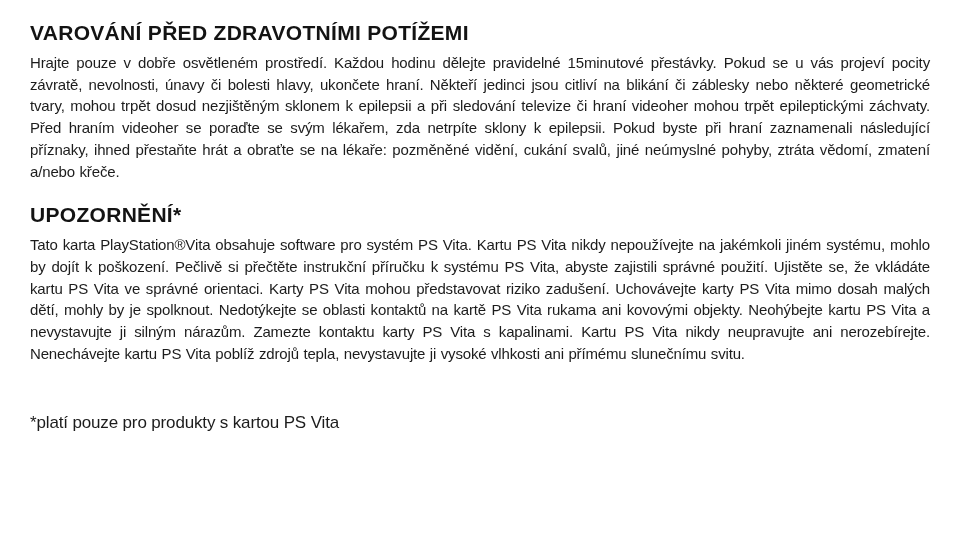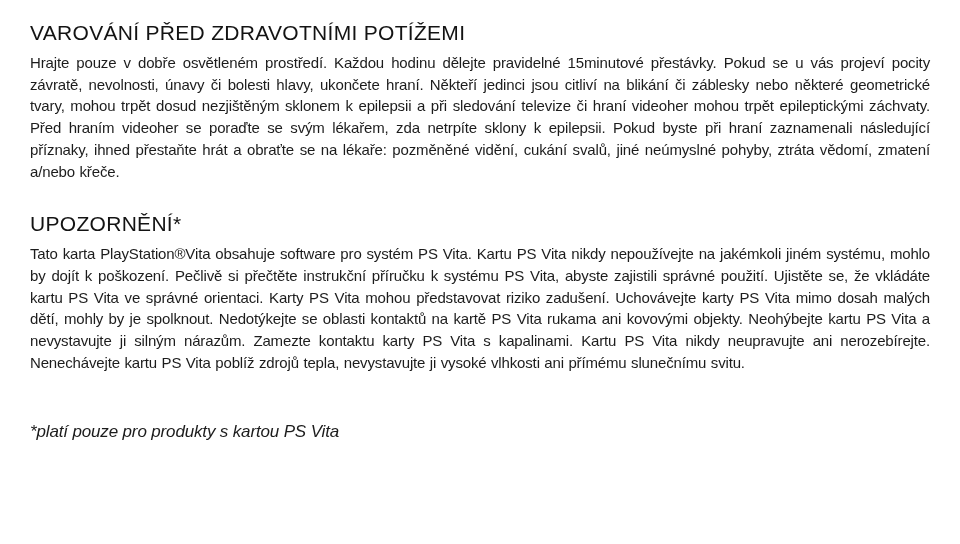"VAROVÁNÍ PŘED ZDRAVOTNÍMI POTÍŽEMI" .section-heading { font-weight: normal -> bold }
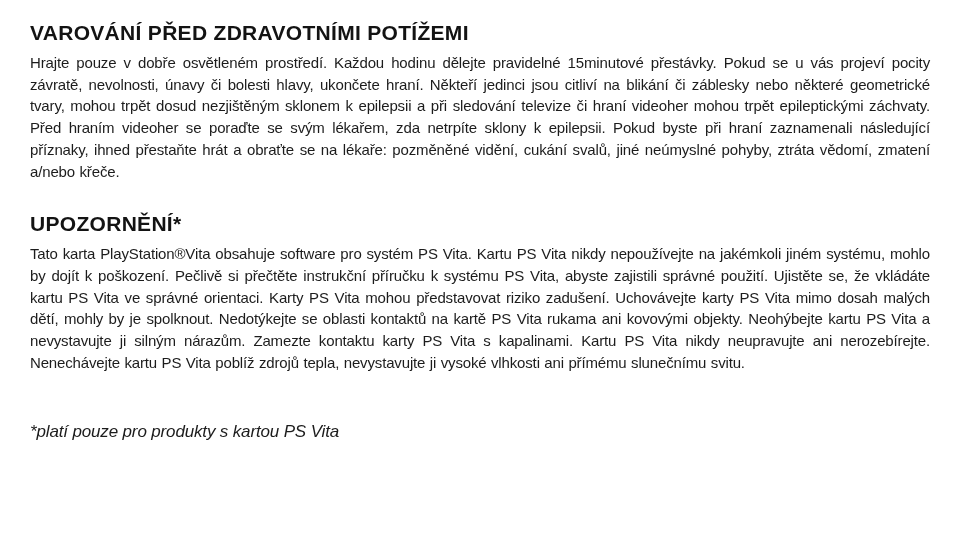"UPOZORNĚNÍ*" .notice-section { margin-top: 30px -> 21px }
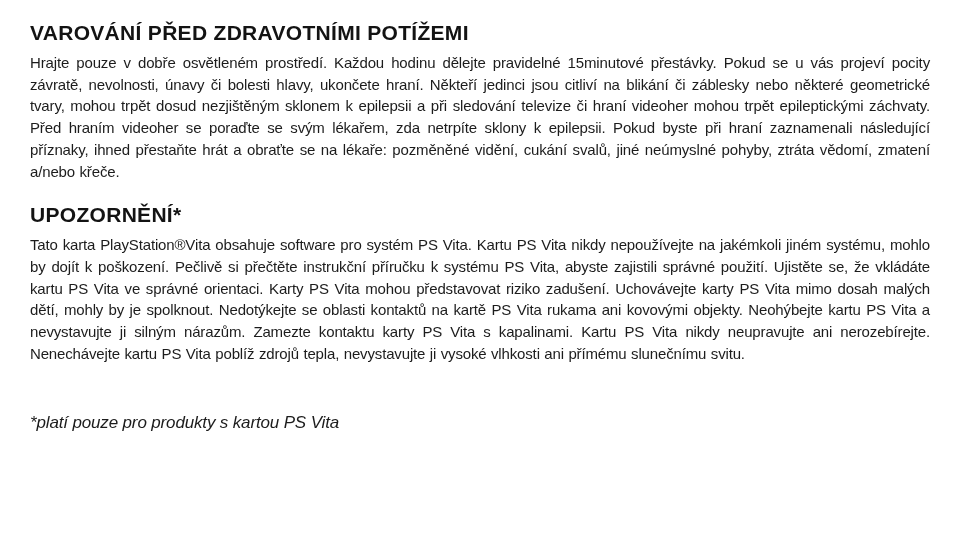"*platí pouze pro produkty s" .footnote { font-style: italic -> none }
